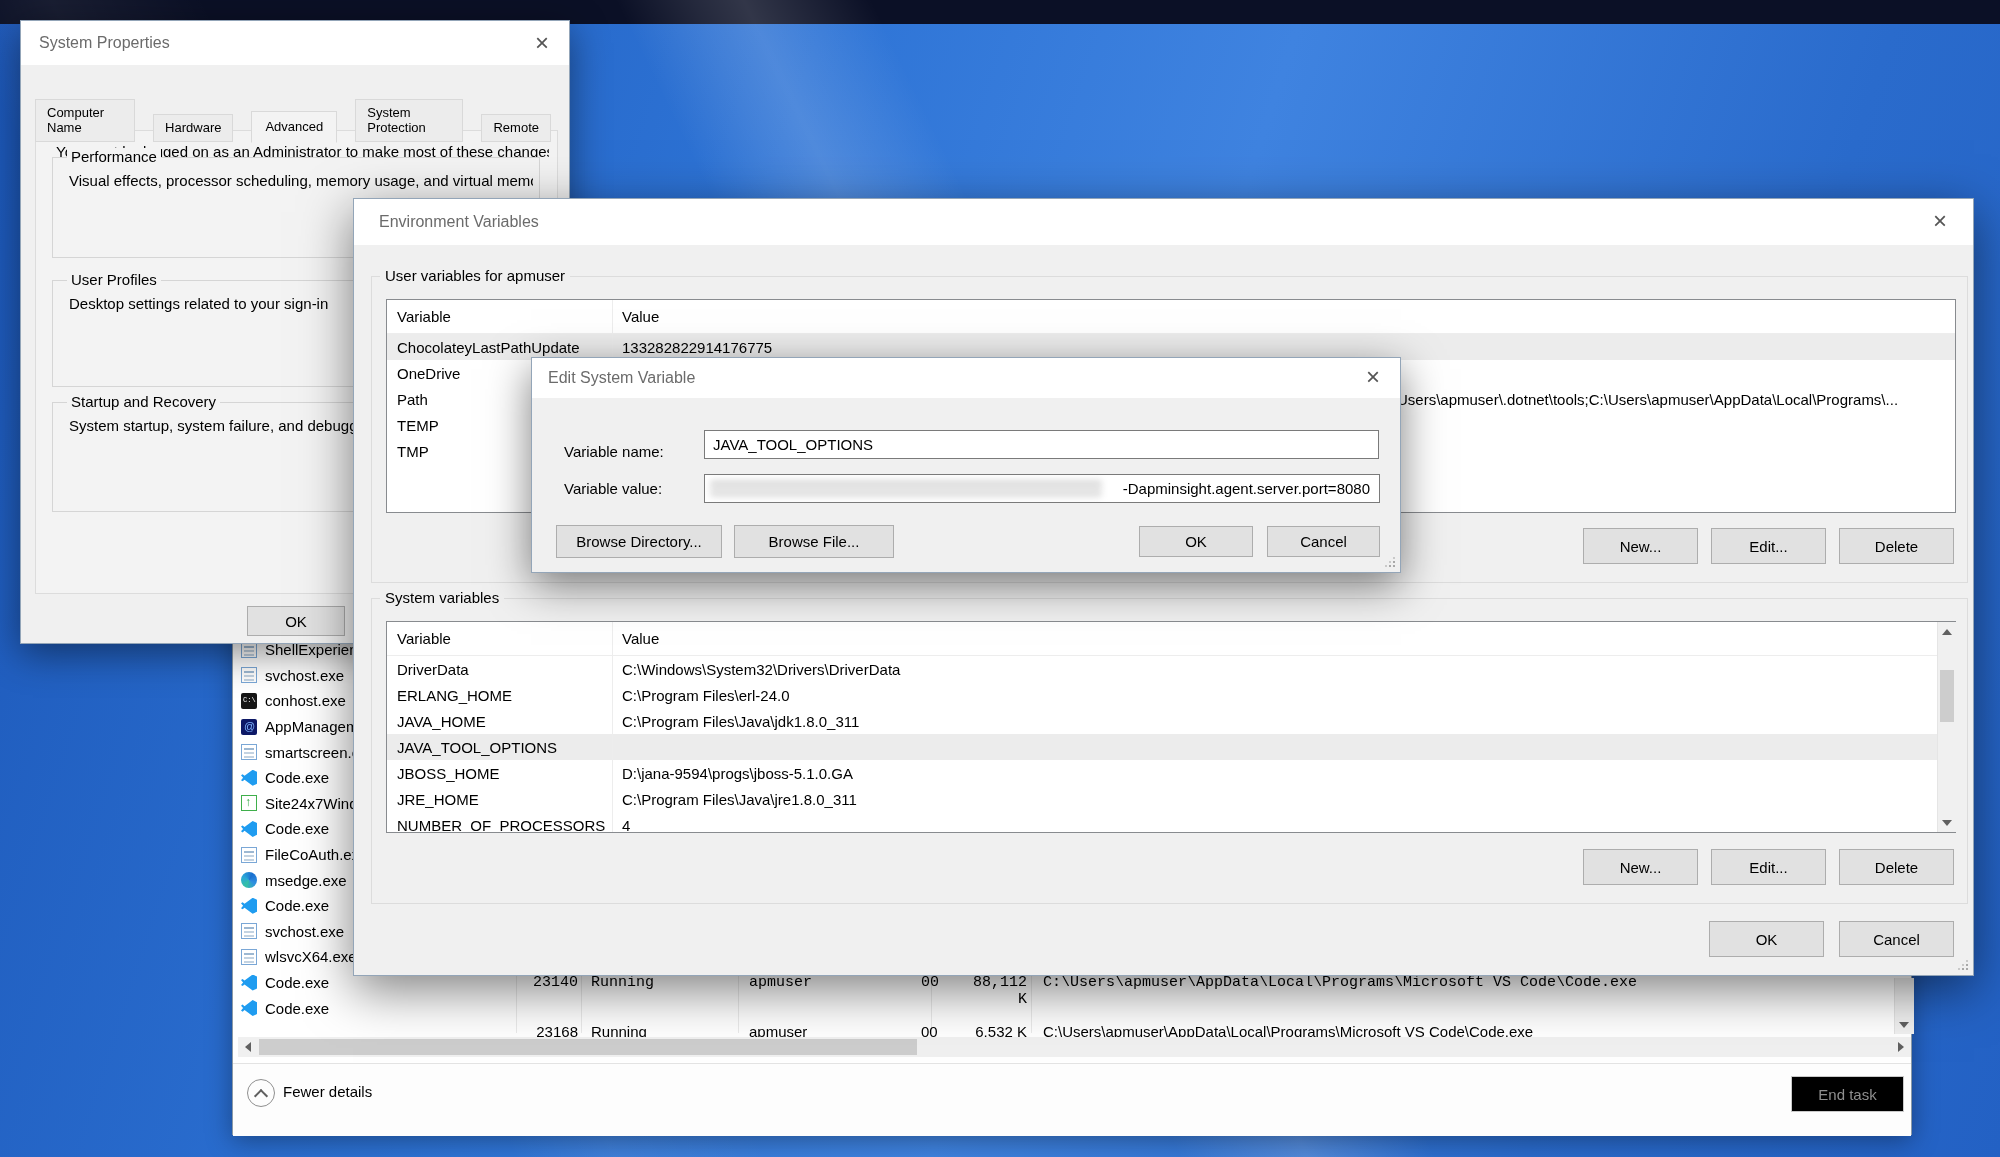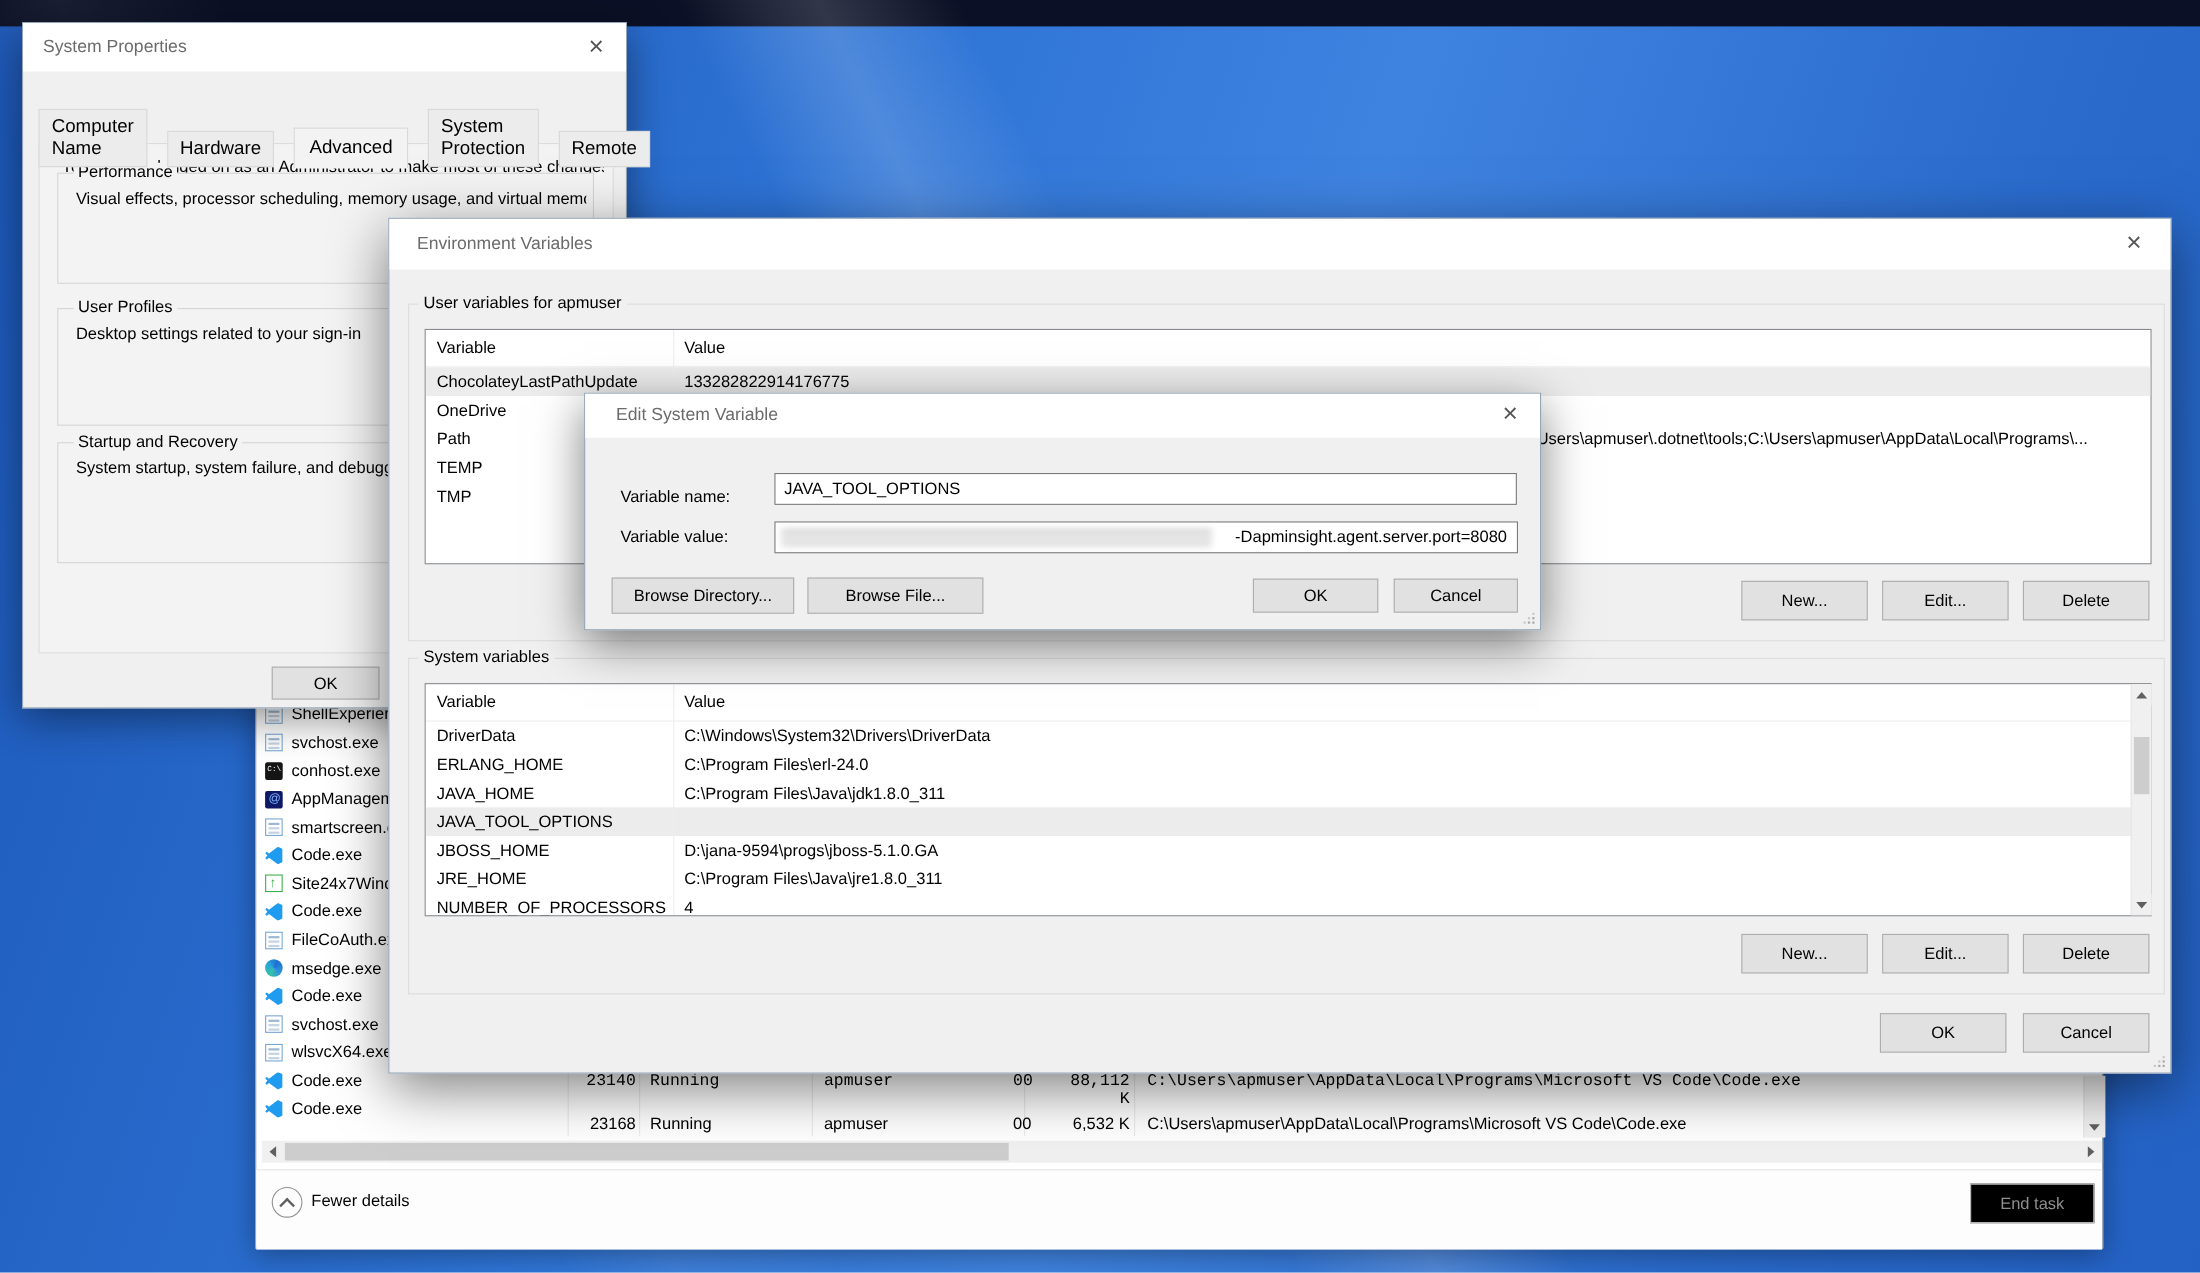"Computer Name" .tab { font-size: 17px -> 13px }
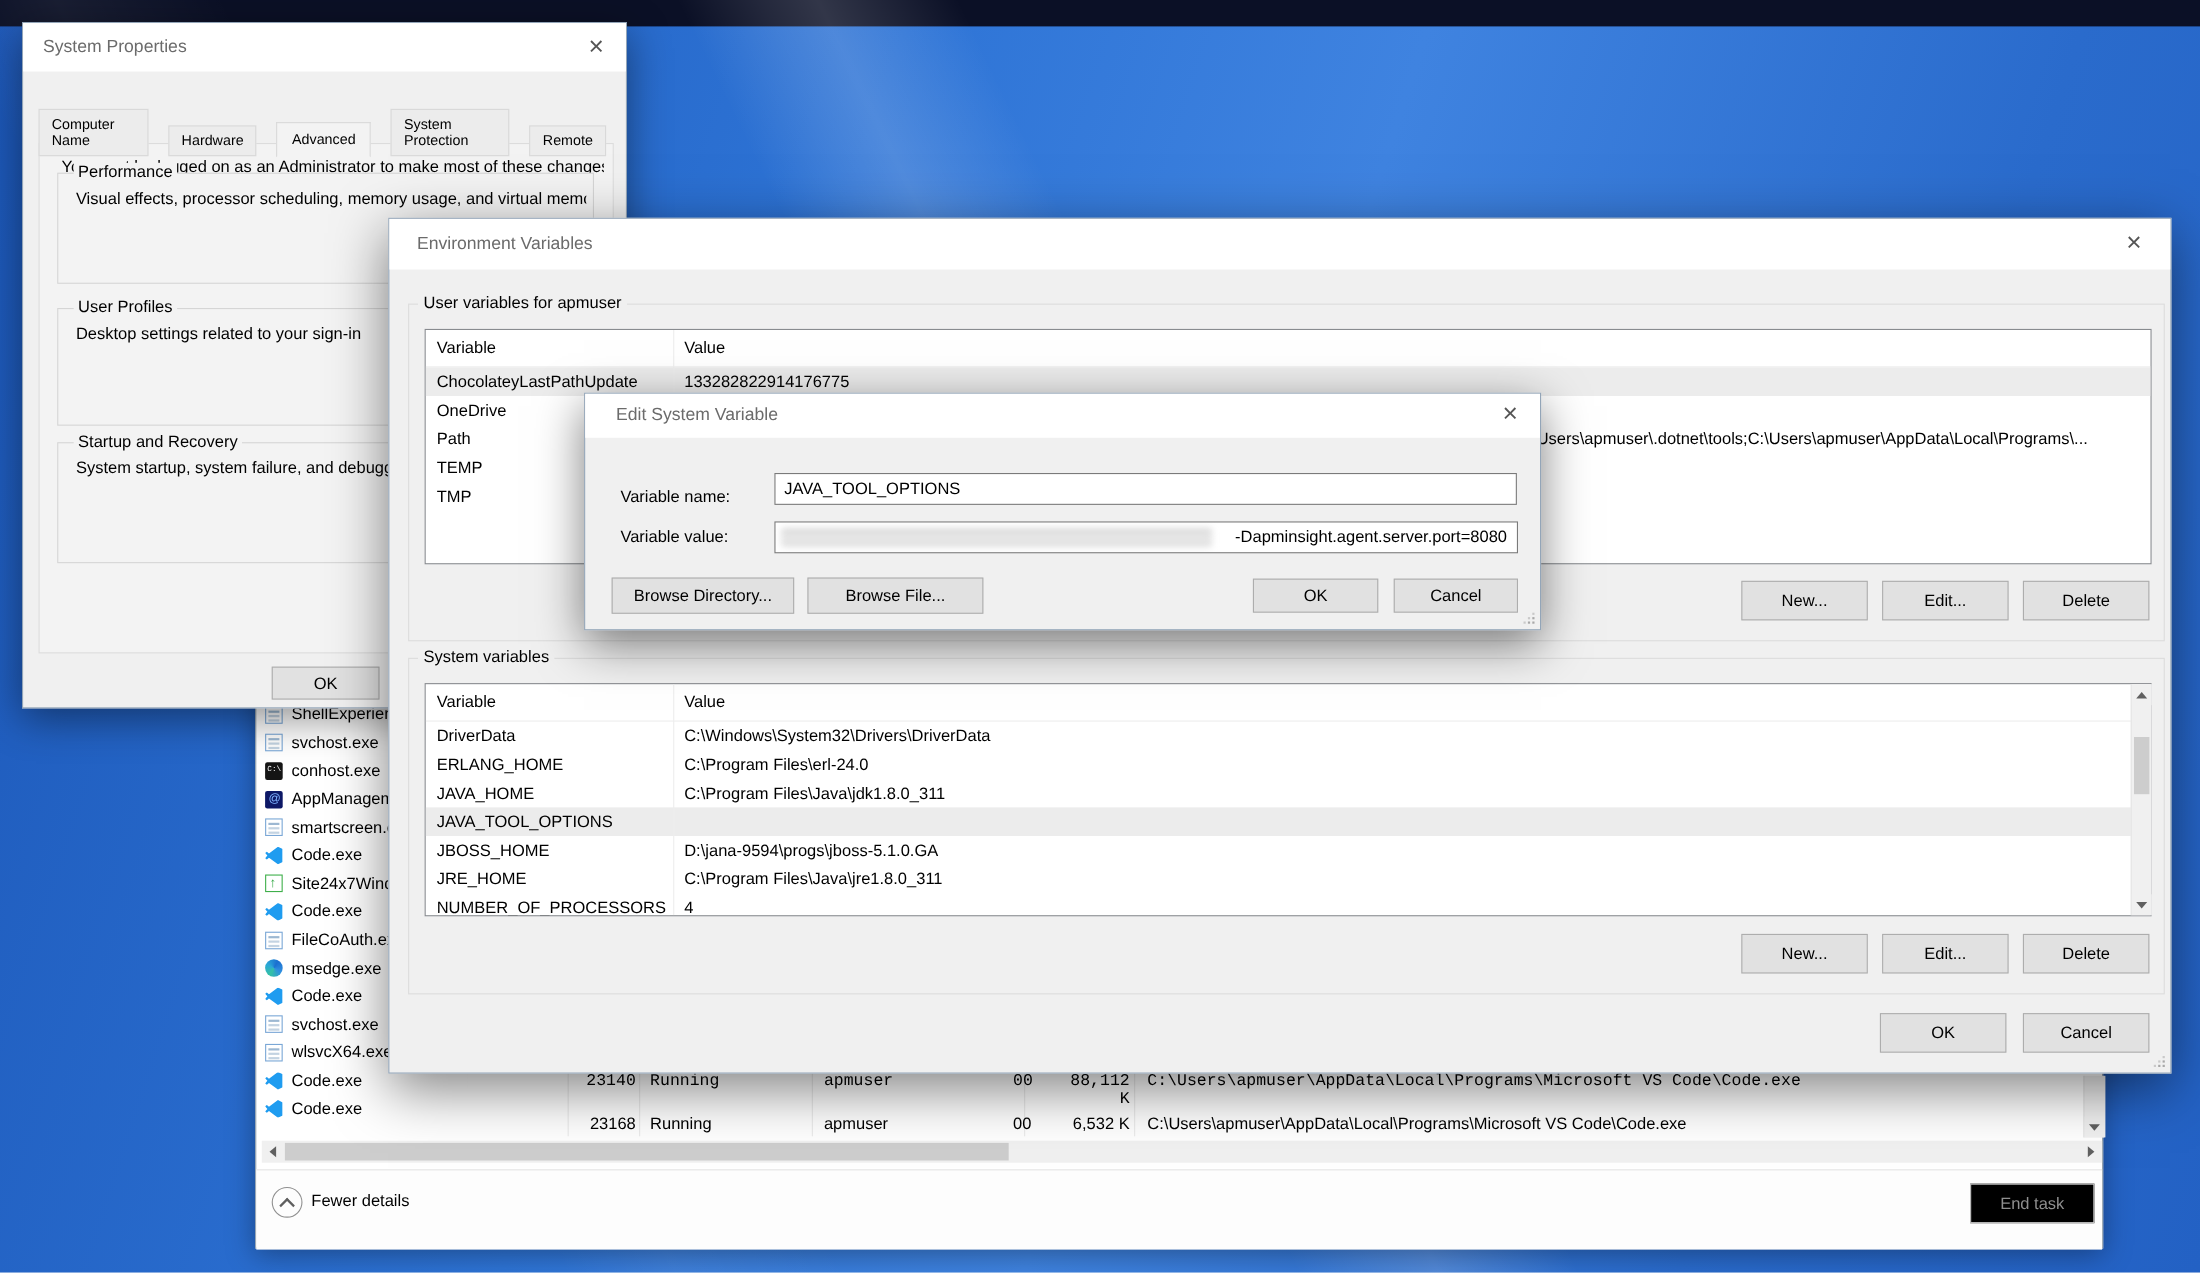"Edit System Variable" #esv .titlebar { padding-left: 28px -> 16px }
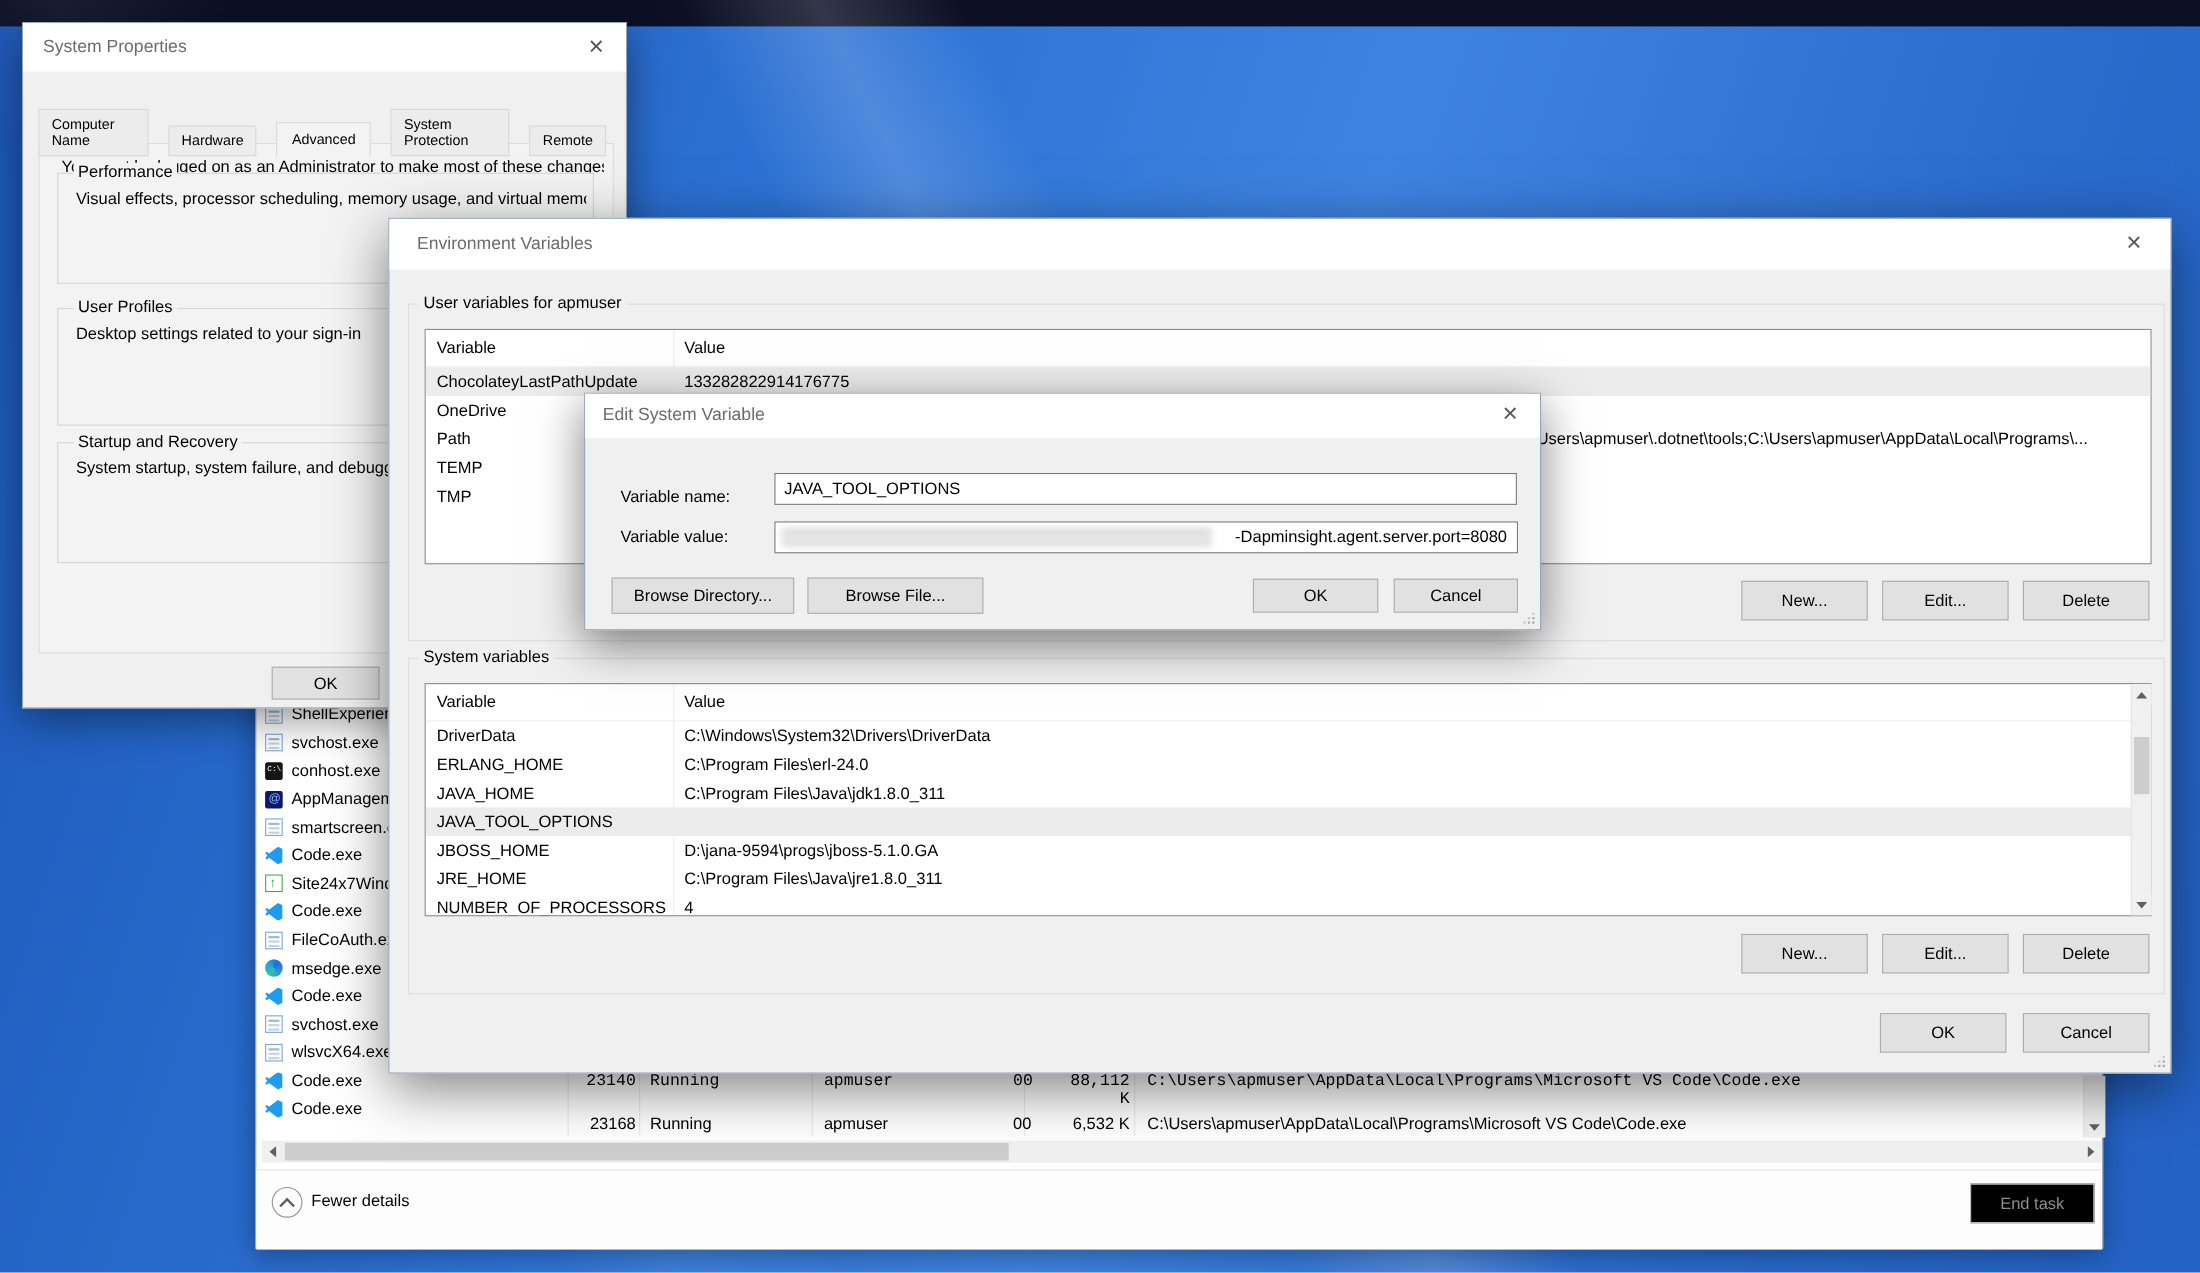"23168" div.tm-drow { top: 448px -> 458px }
